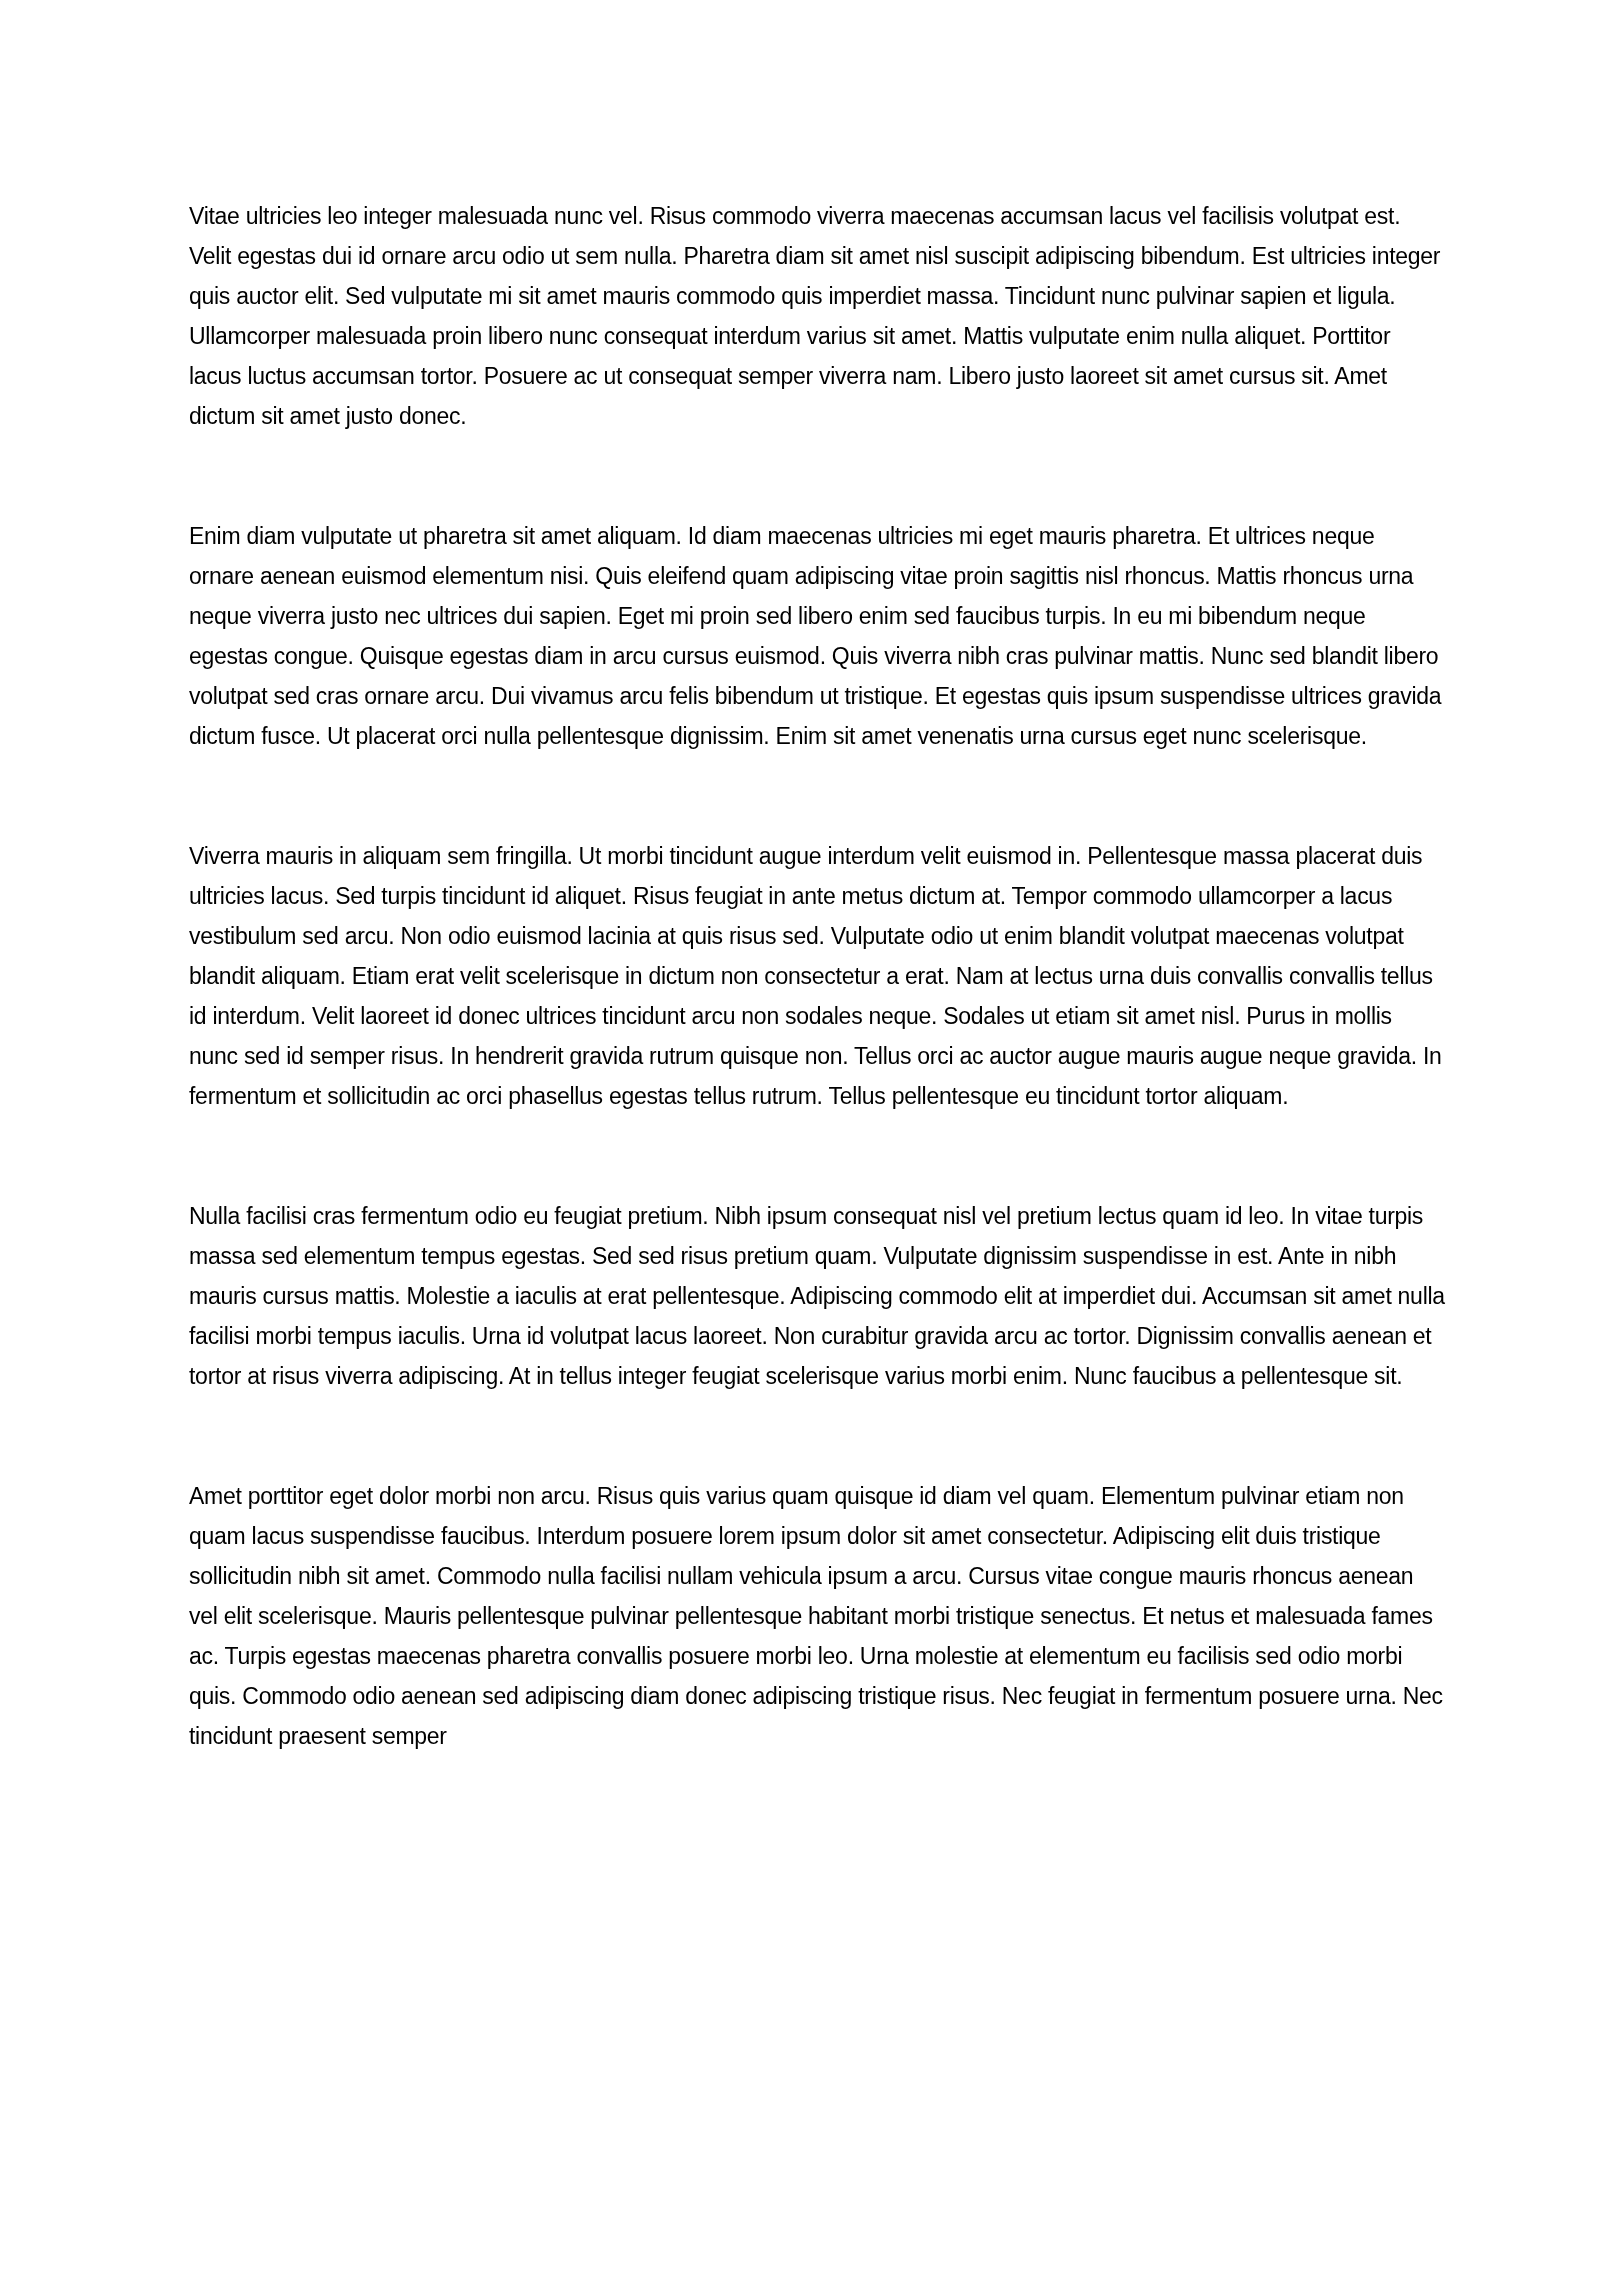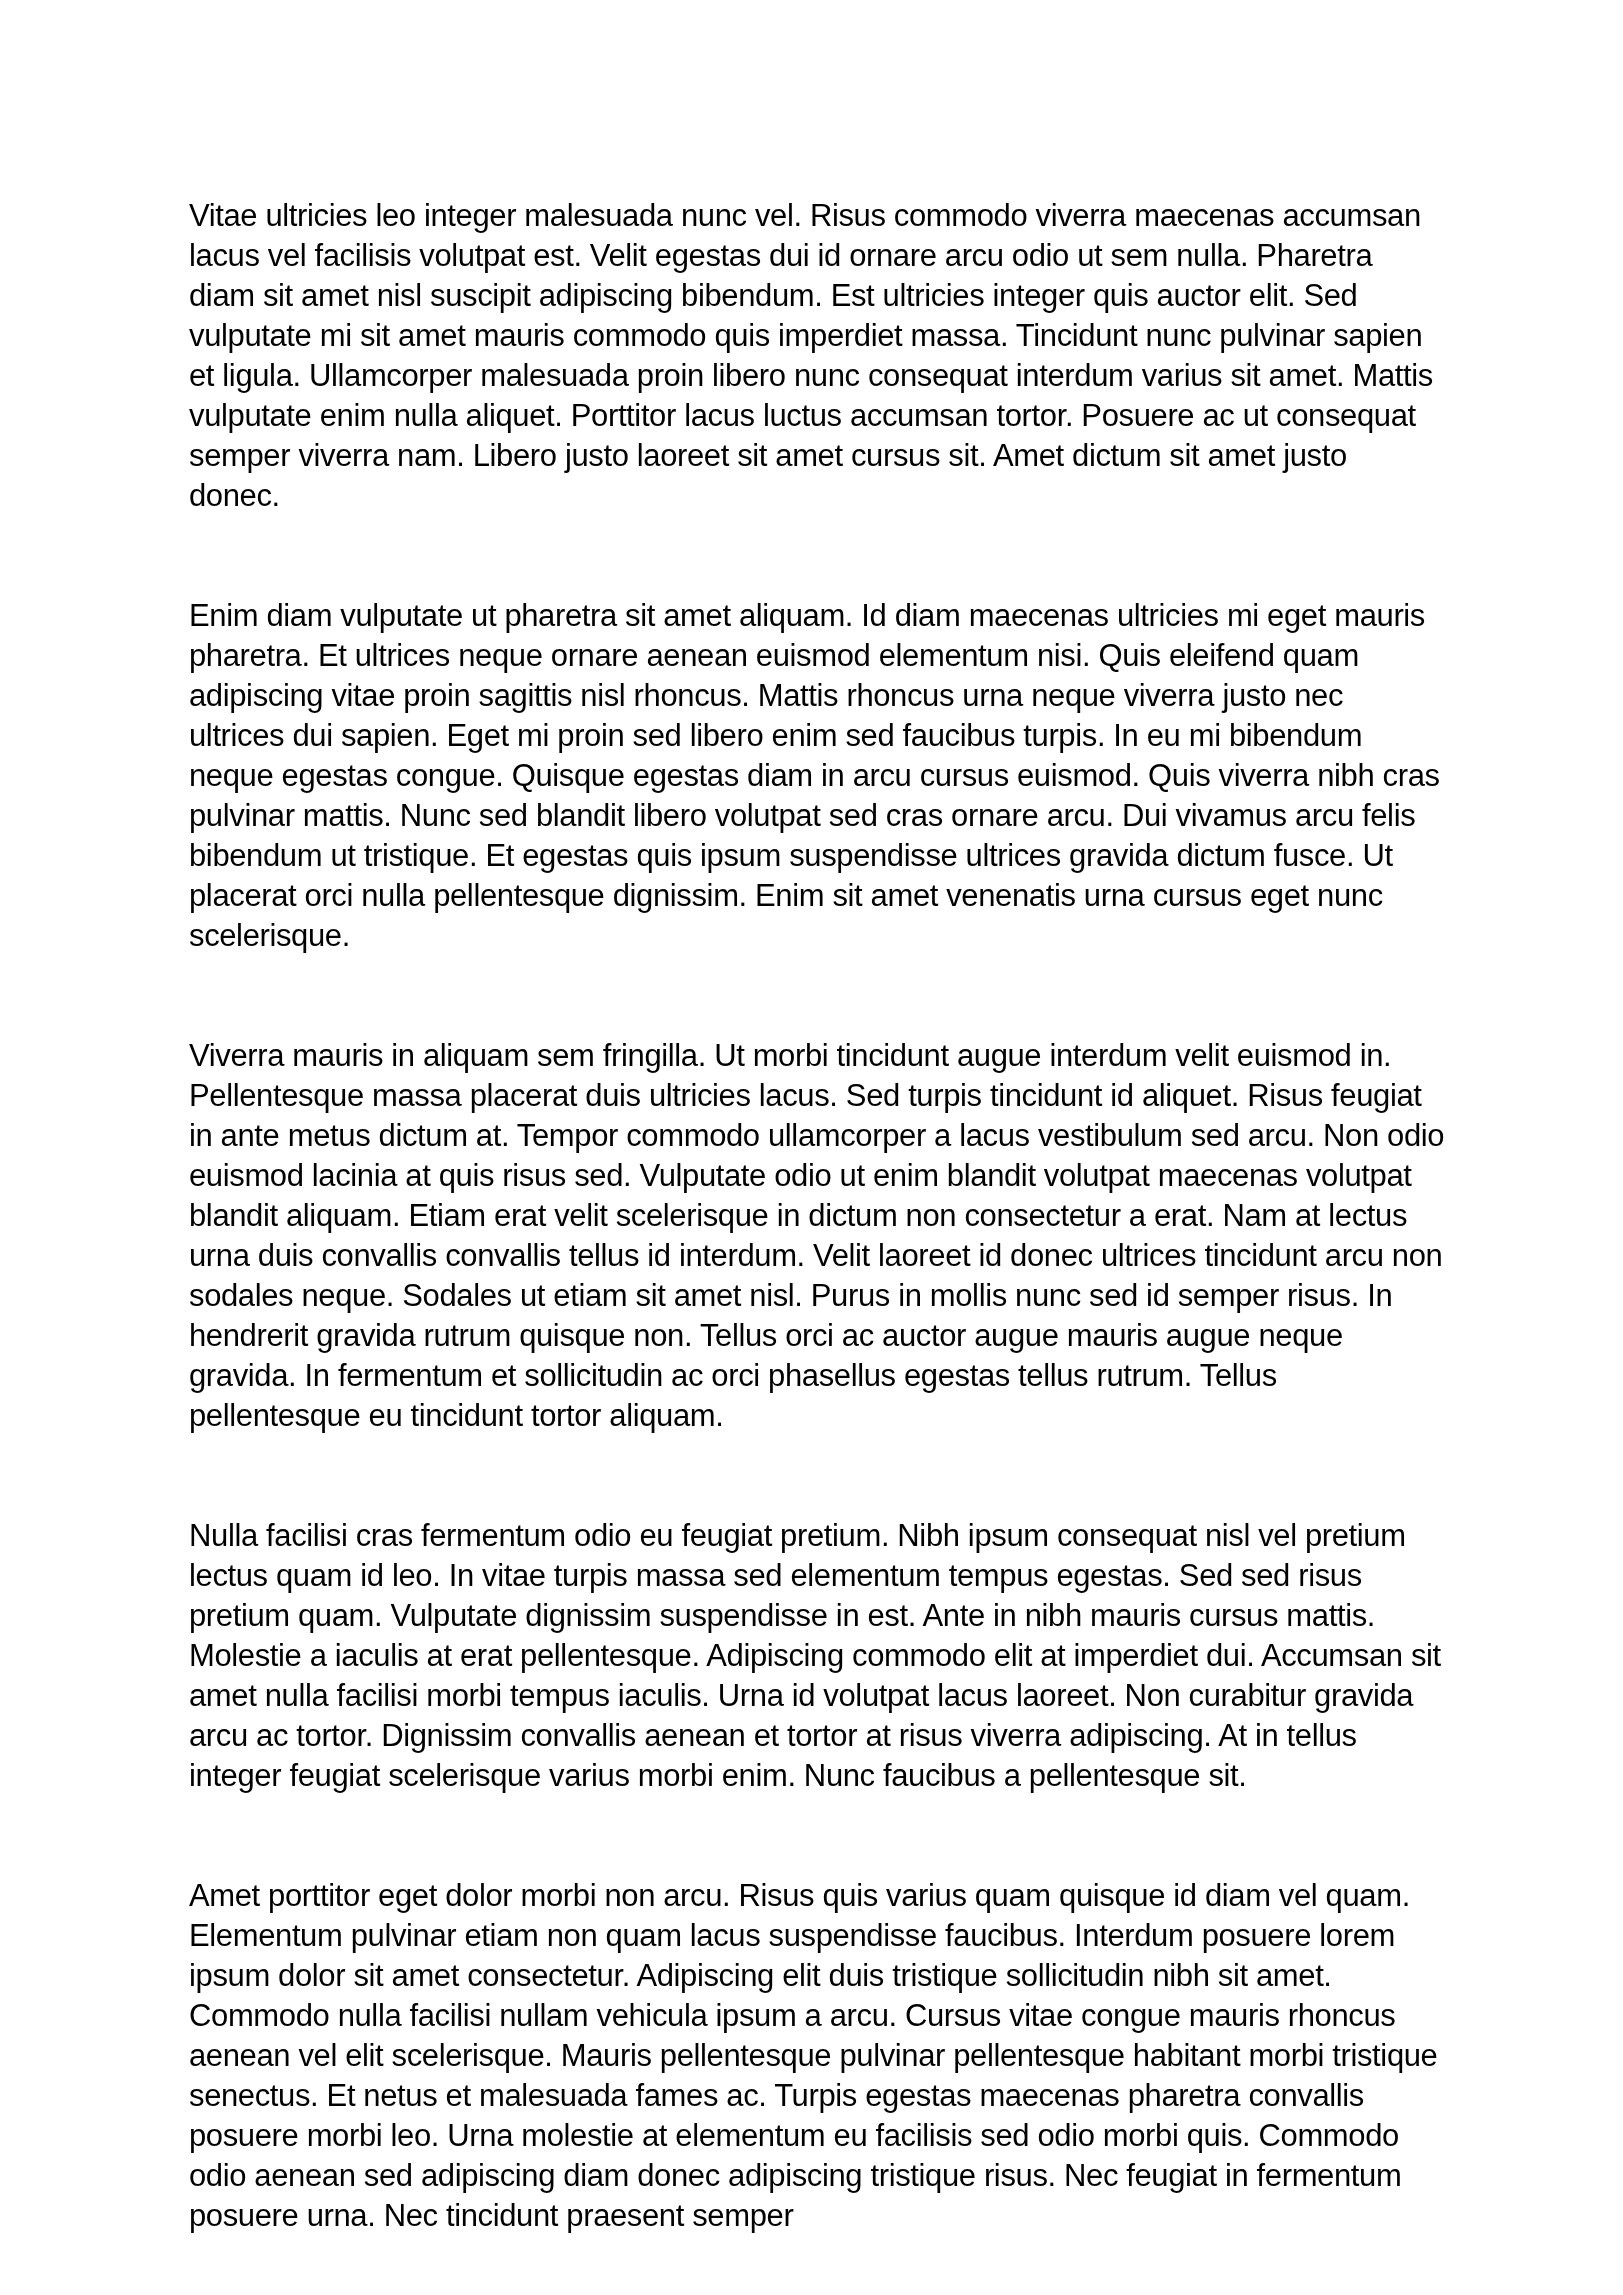"Vitae ultricies leo integer malesuada" .para { font-size: 31px -> 23px }
